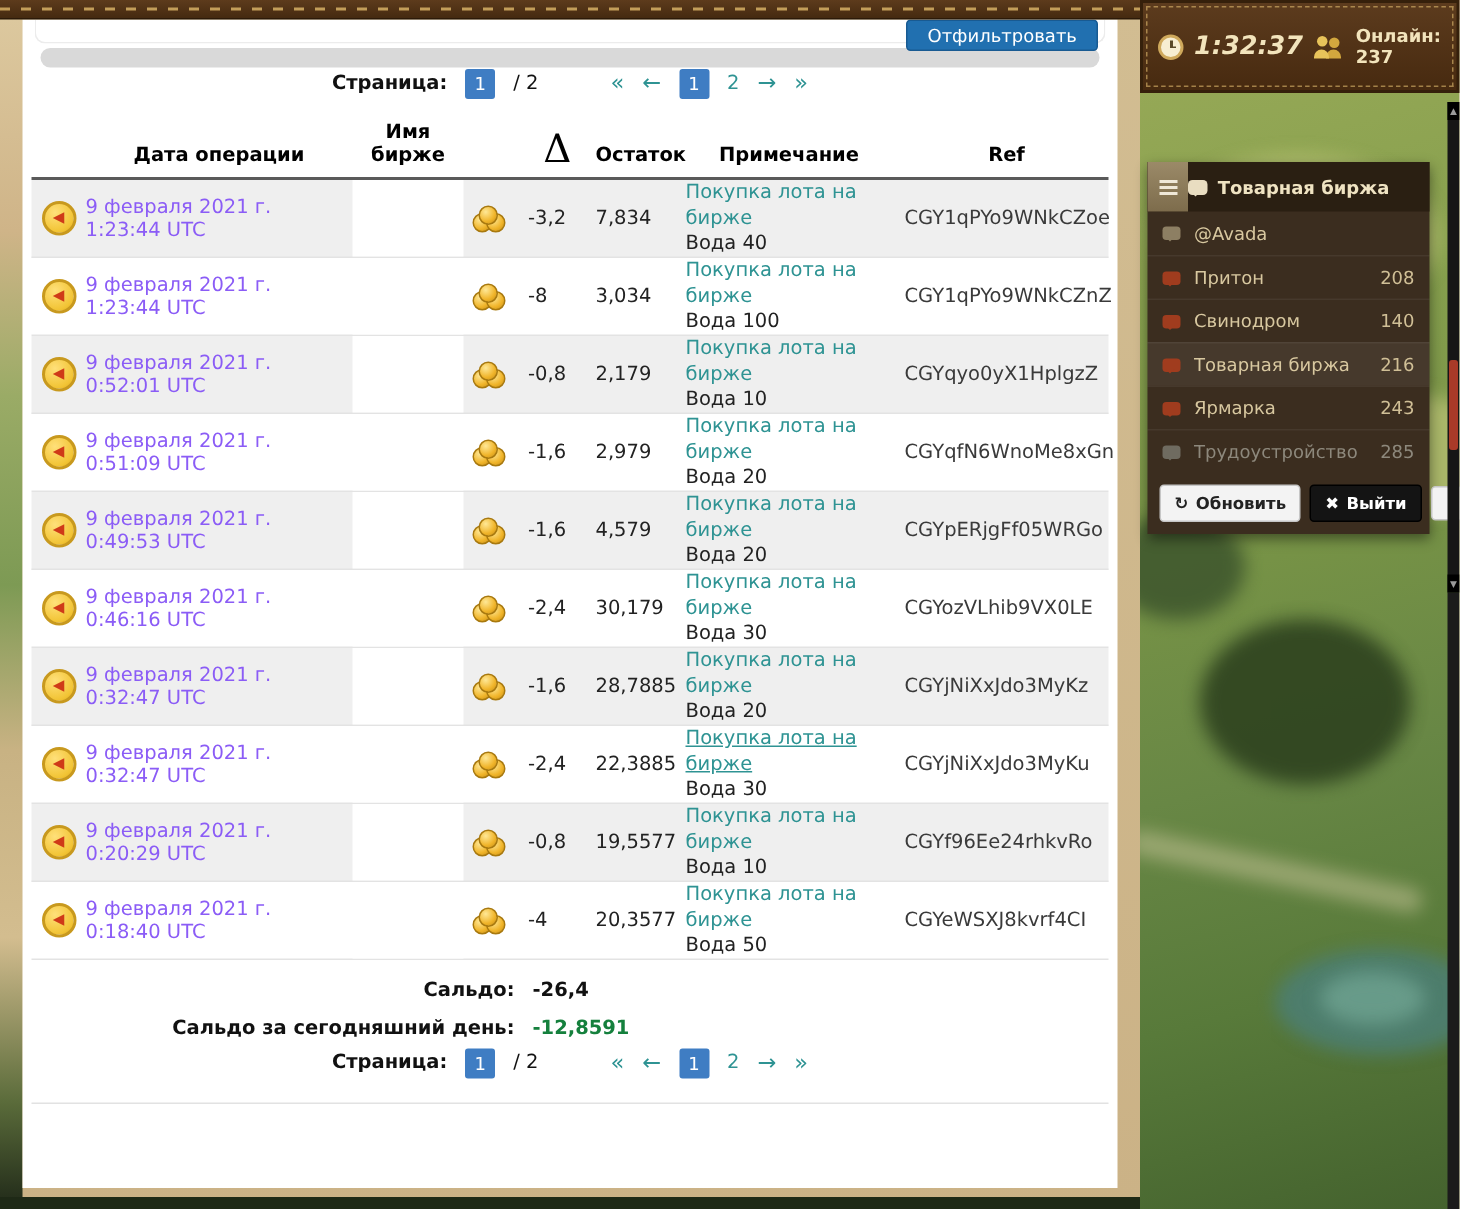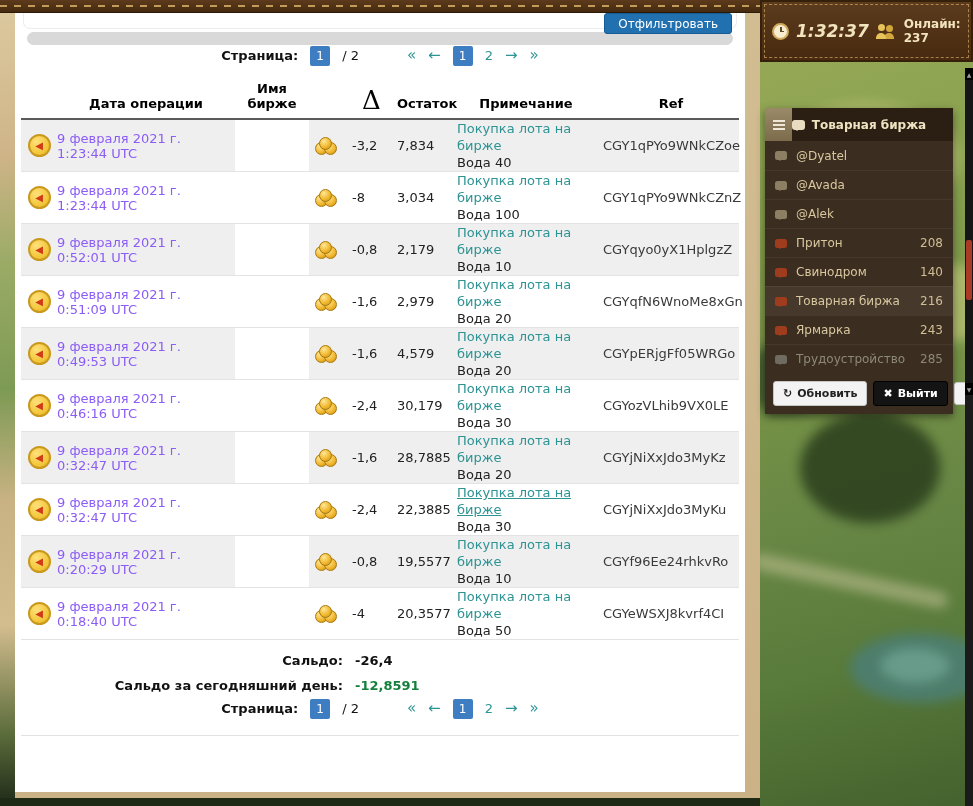"@Dyatel" div.chat-item { html: <div> <span></span> <span>@Dyatel</span> <span></span> </div> -> none }
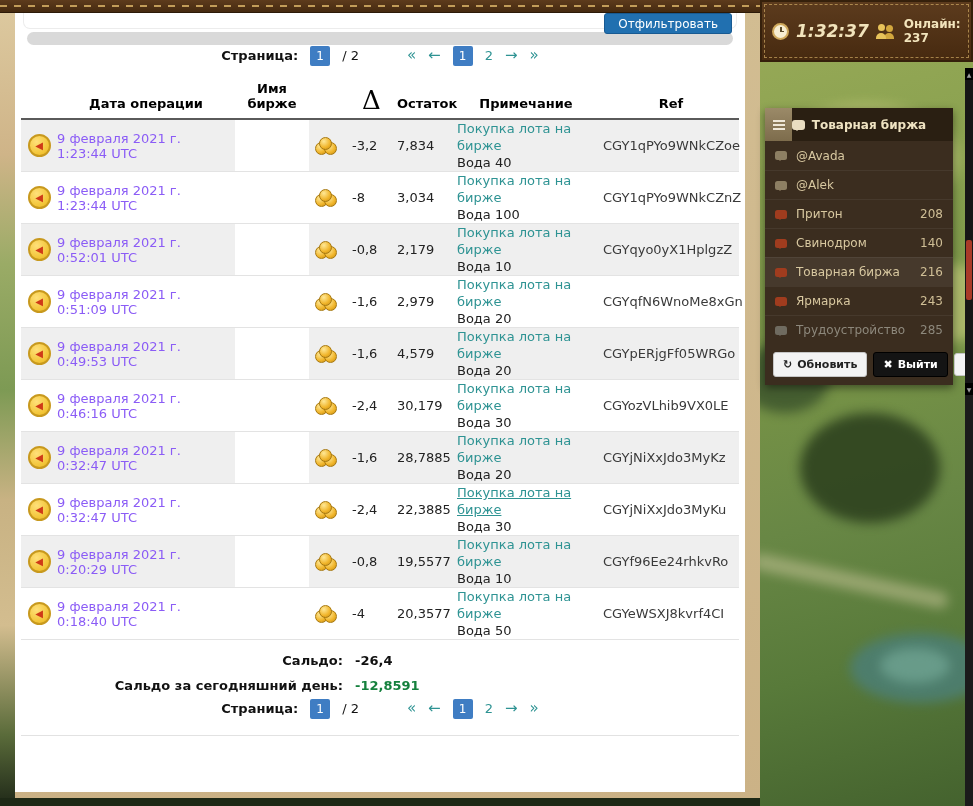"@Alek" div.chat-item { html: <div> <span></span> <span>@Alek</span> <span></span> </div> -> none }
